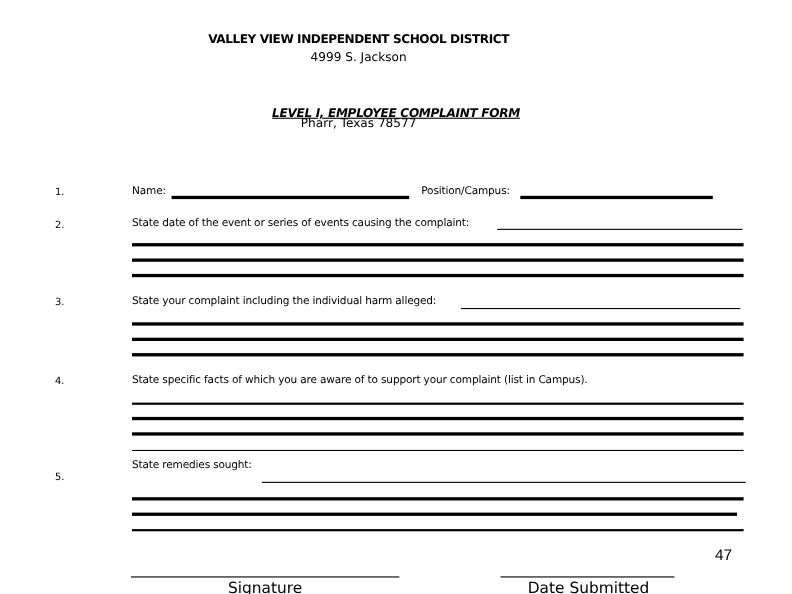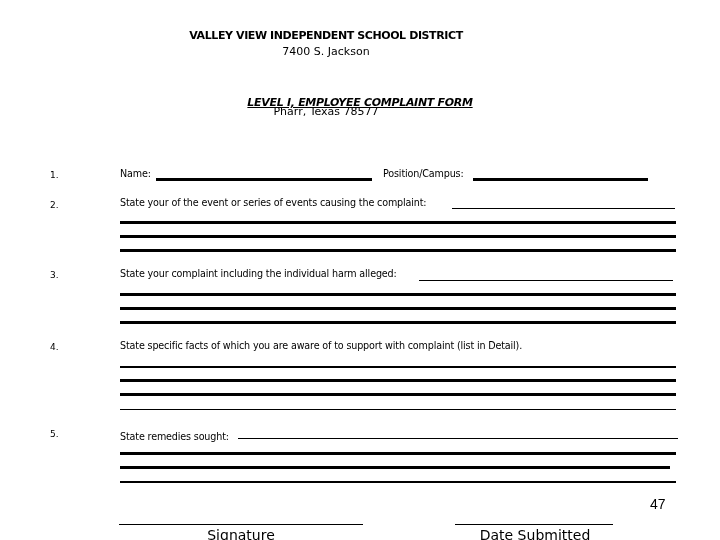"7400 S. Jackson" div.abs { text: 7400 -> 4999 }
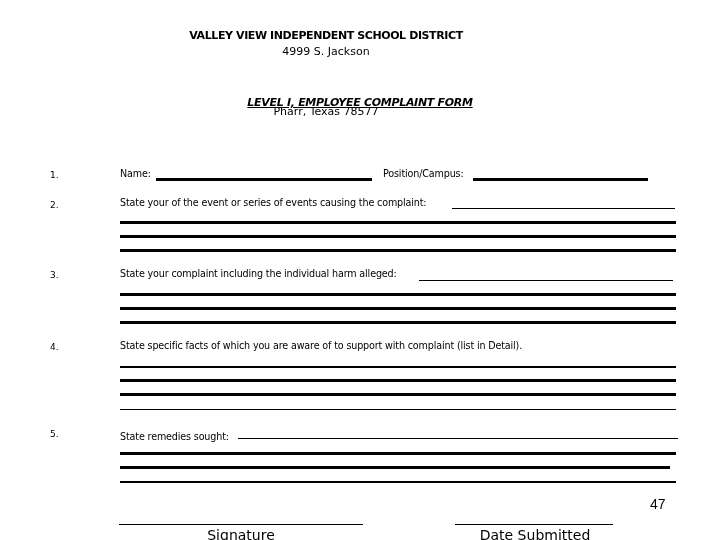"State your of the event" div.abs { text: your -> date }
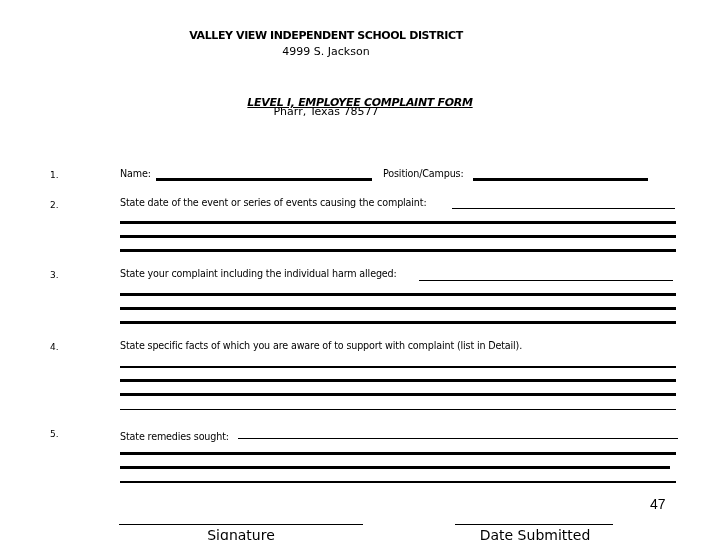"State specific facts of which" div.abs { text: with complaint (list in Detail -> your complaint (list in Campus }
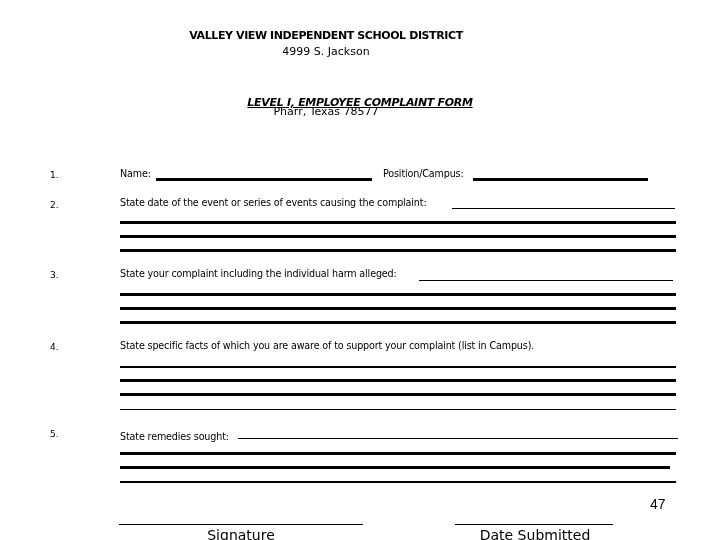"State remedies sought:" div.abs { top: 431px -> 417px }
